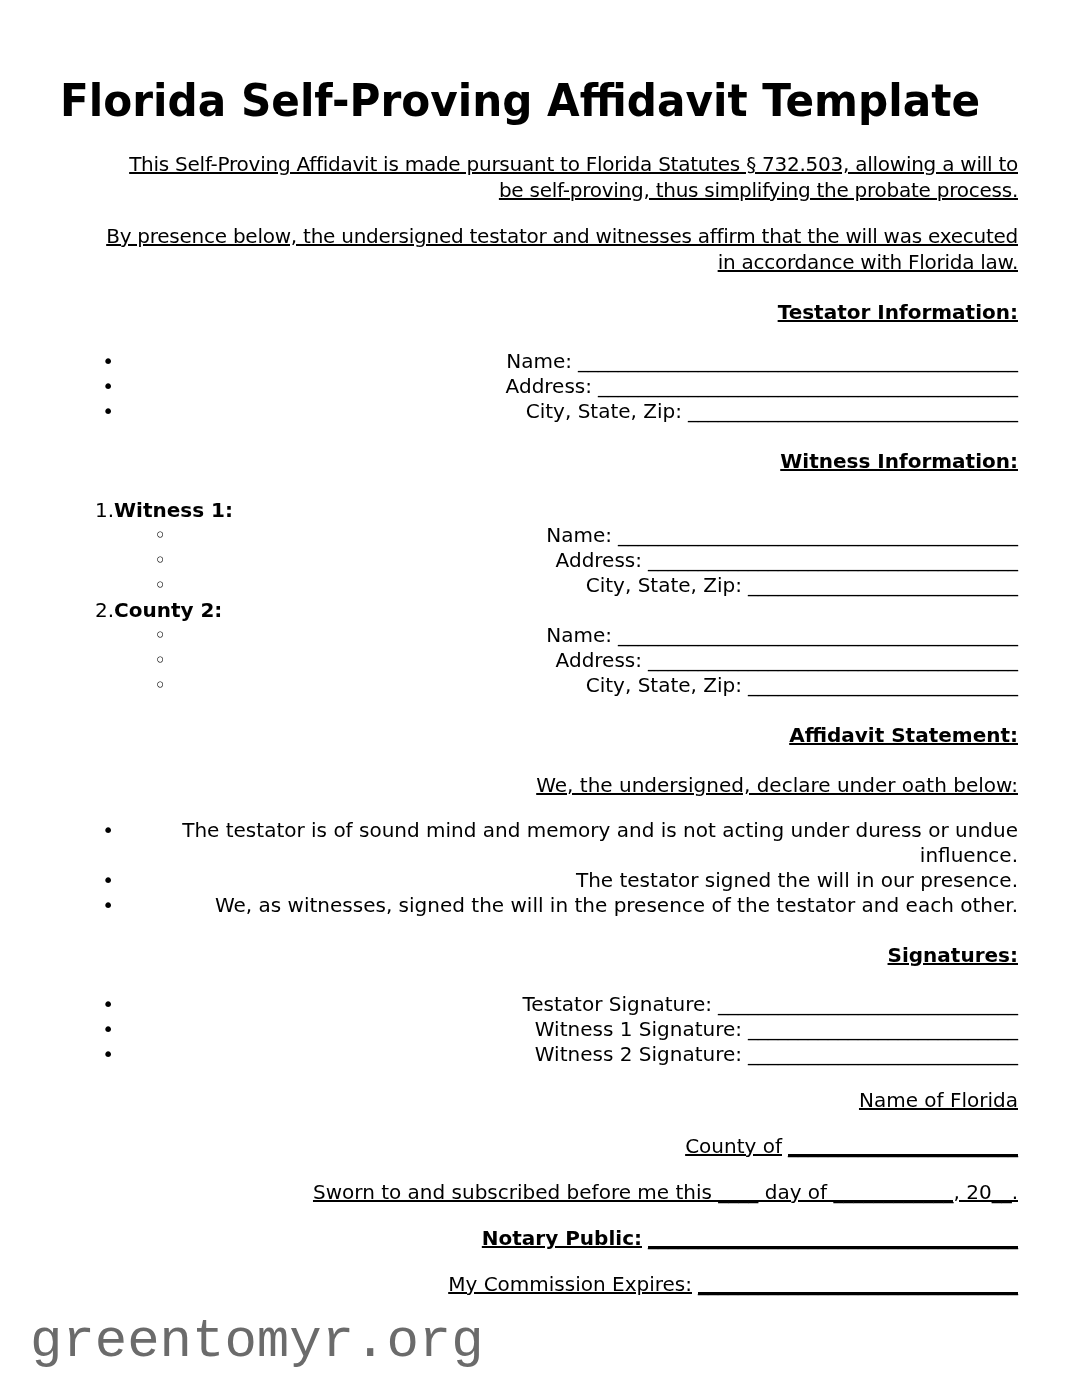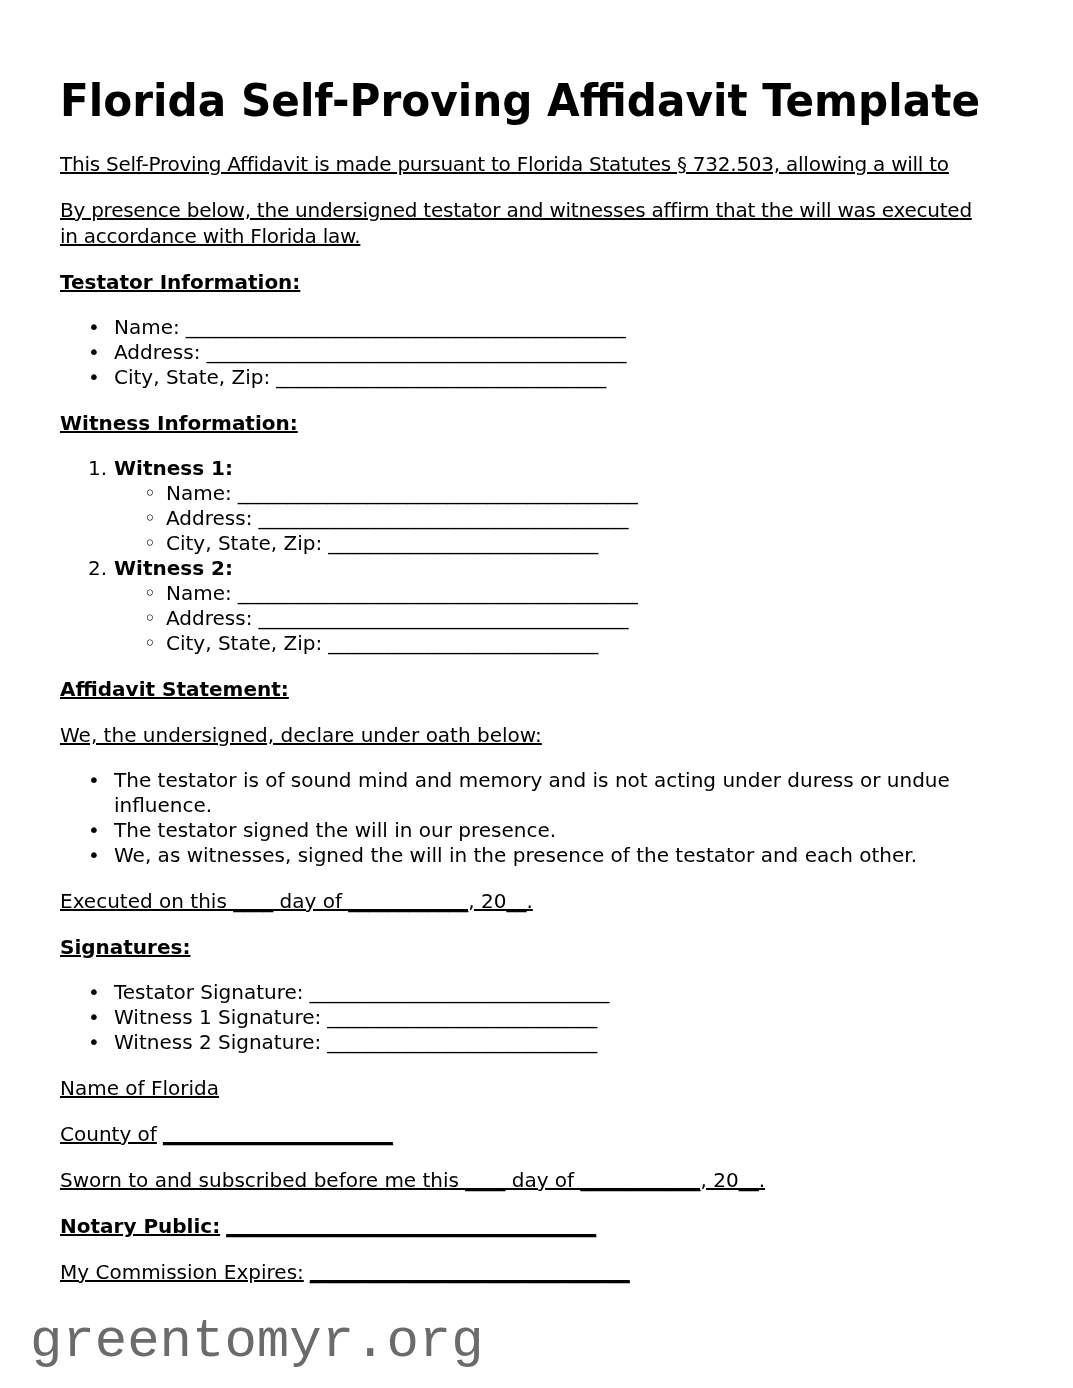"Florida Self-Proving Affidavit Template" .page { text-align: none -> right }
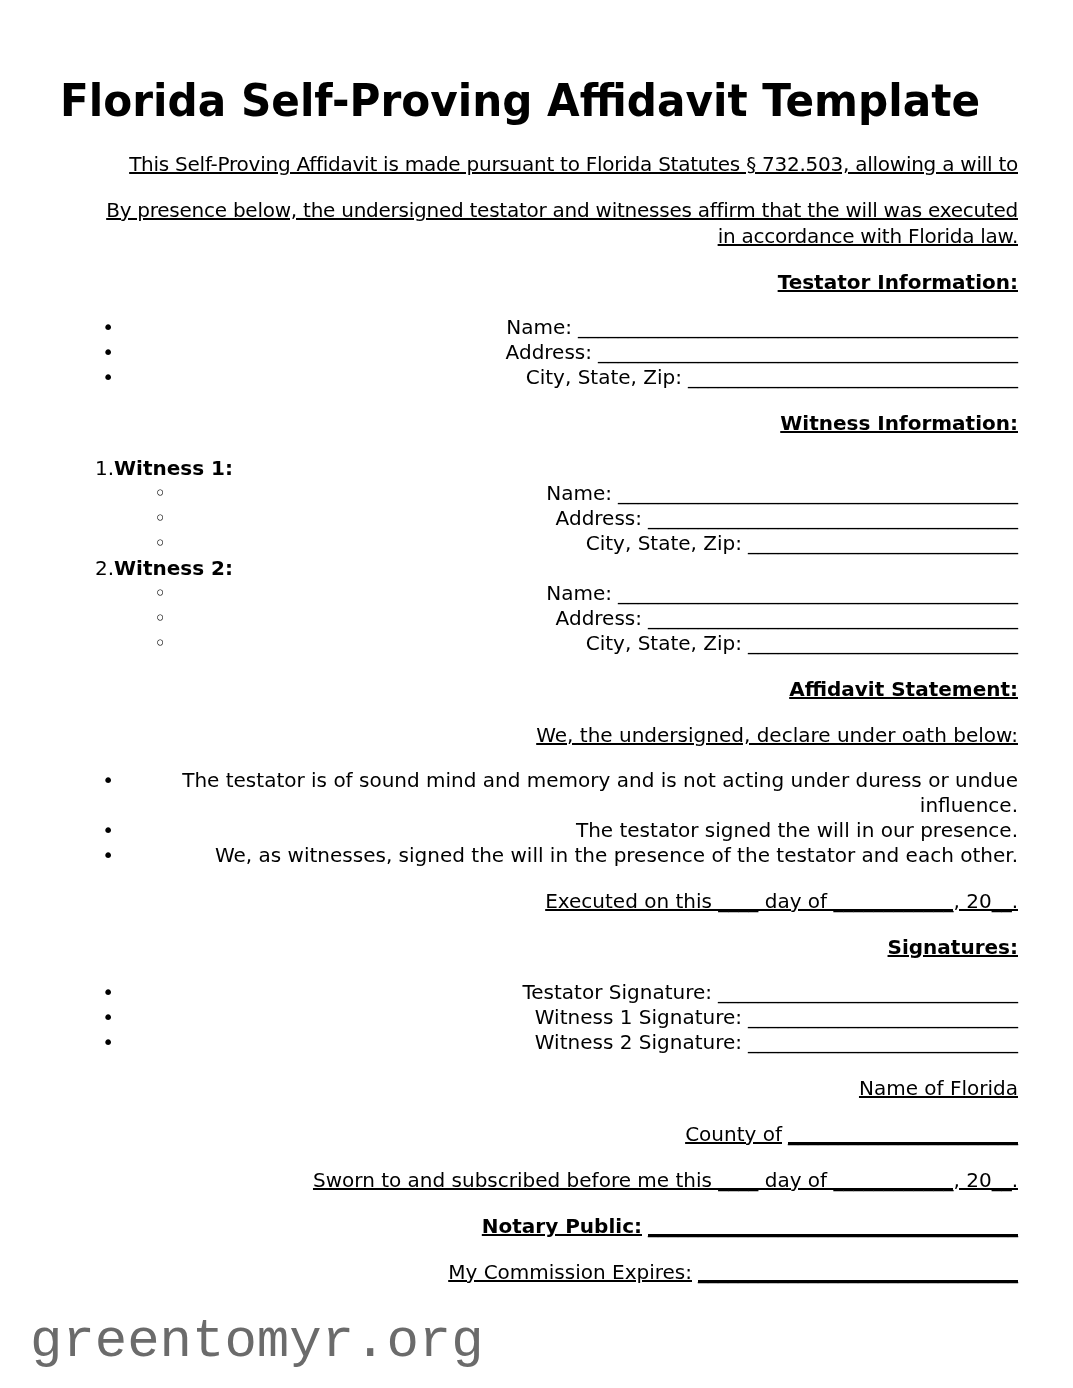"be self-proving, thus simplifying the" span.pline { html: none -> <span>be self-proving, thus simplifying the probate process.</span> }
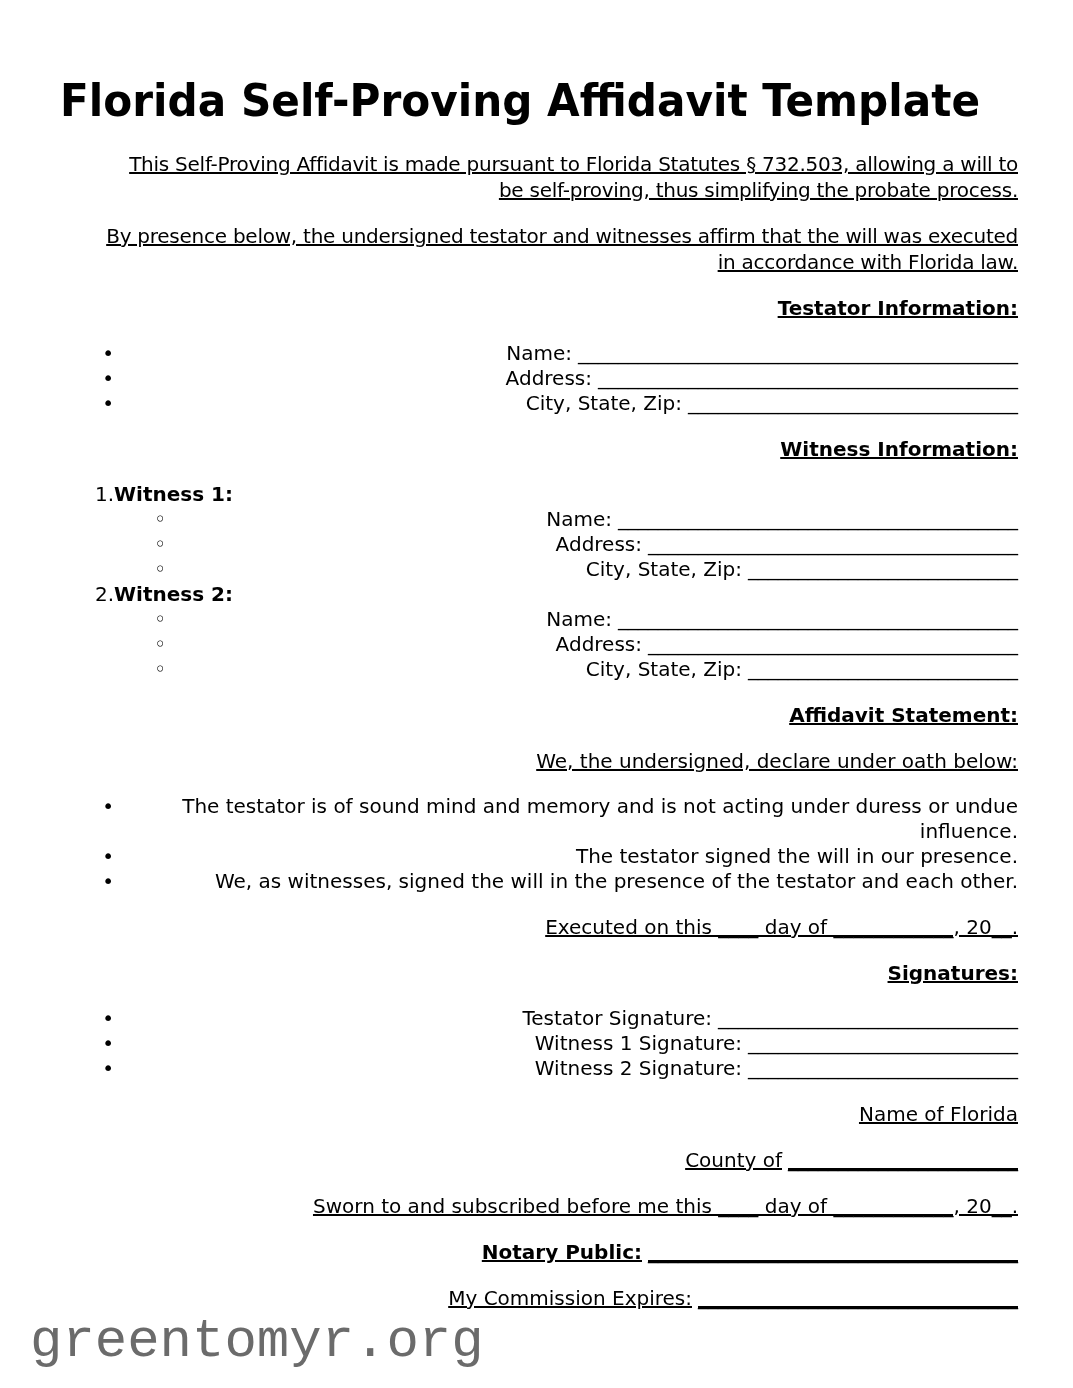"Testator Information:" .sec-heading { margin: 8px 0 -> 24px 0 }
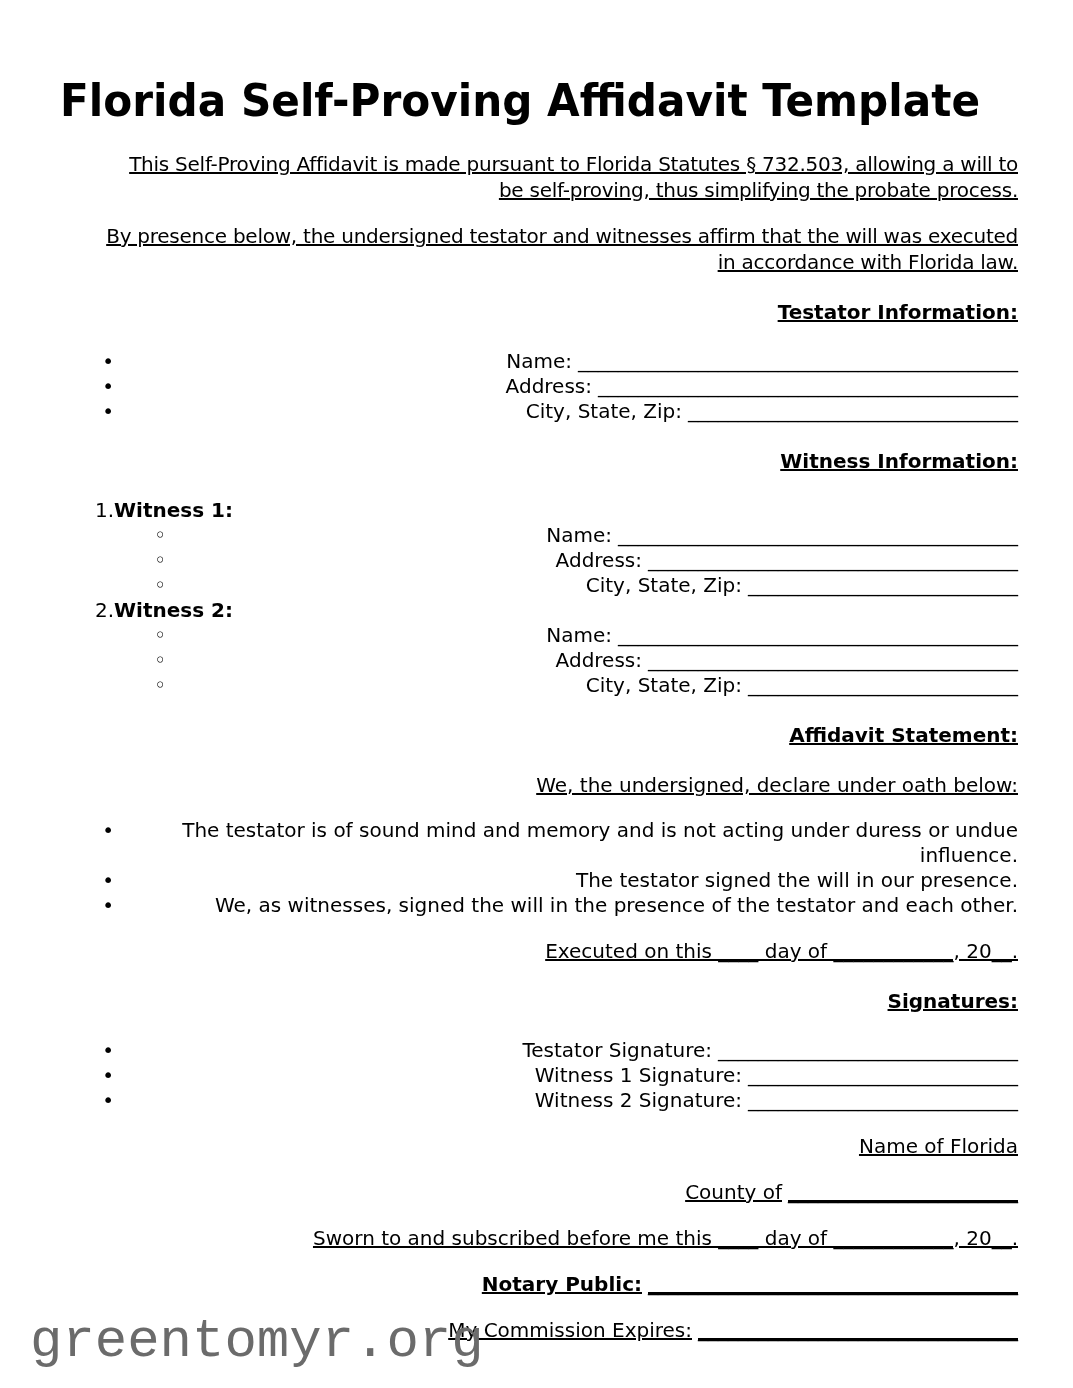"Witness 2:" span.wtitle { text: Witness -> County }
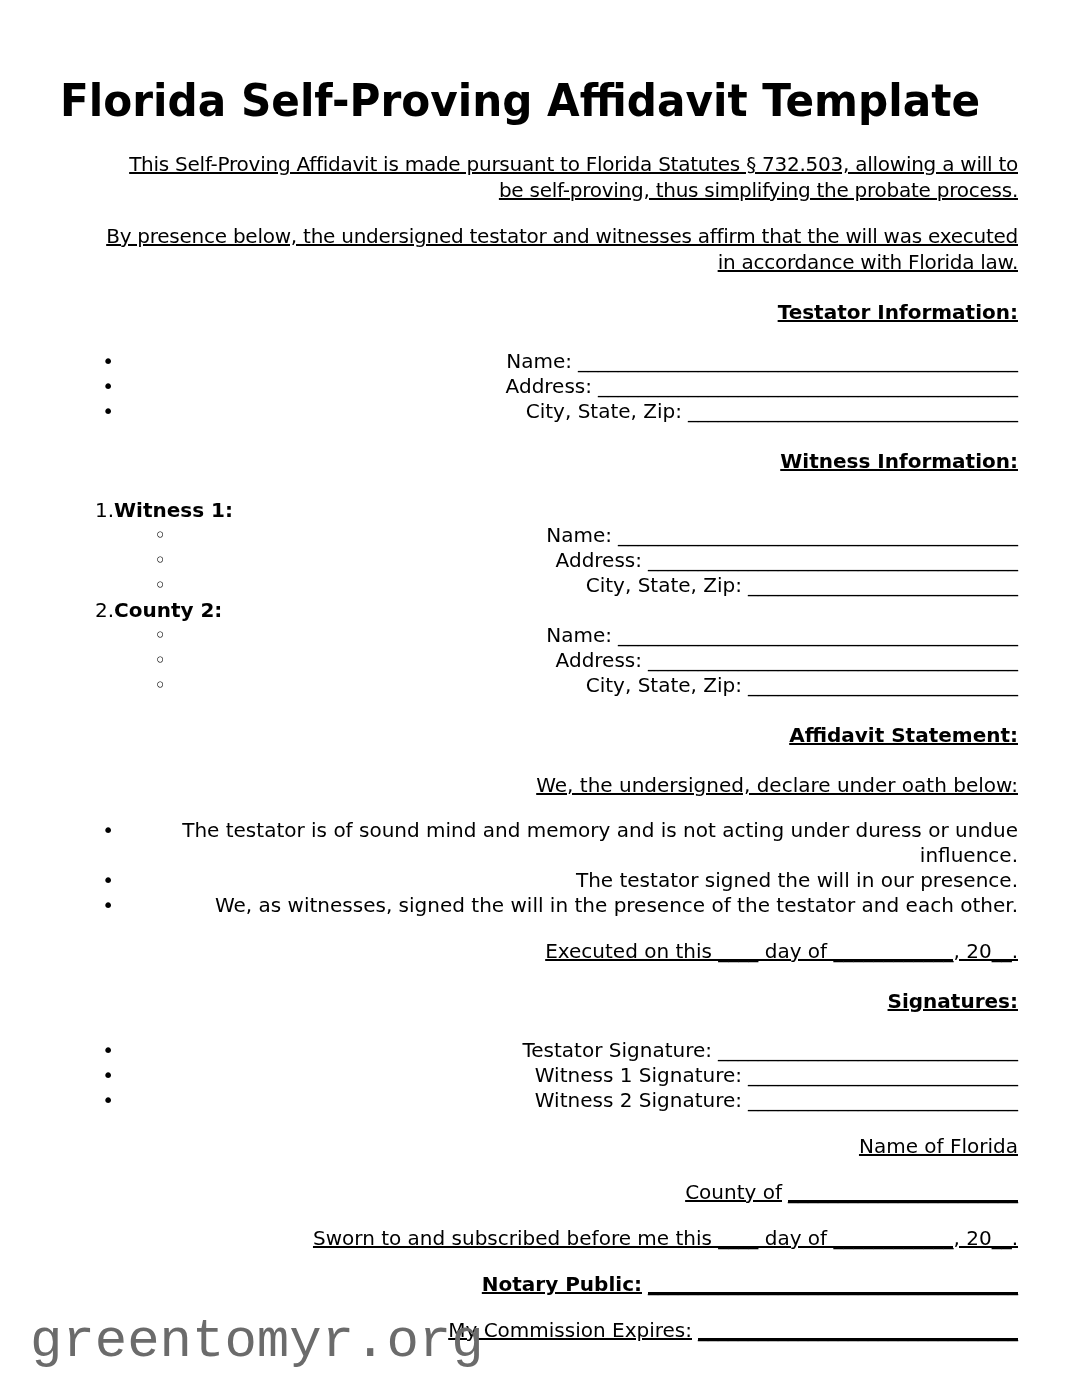"Executed on this ____ day" p { html: <p>Executed on this ____ day of ____________, 20__.</p> -> none }
